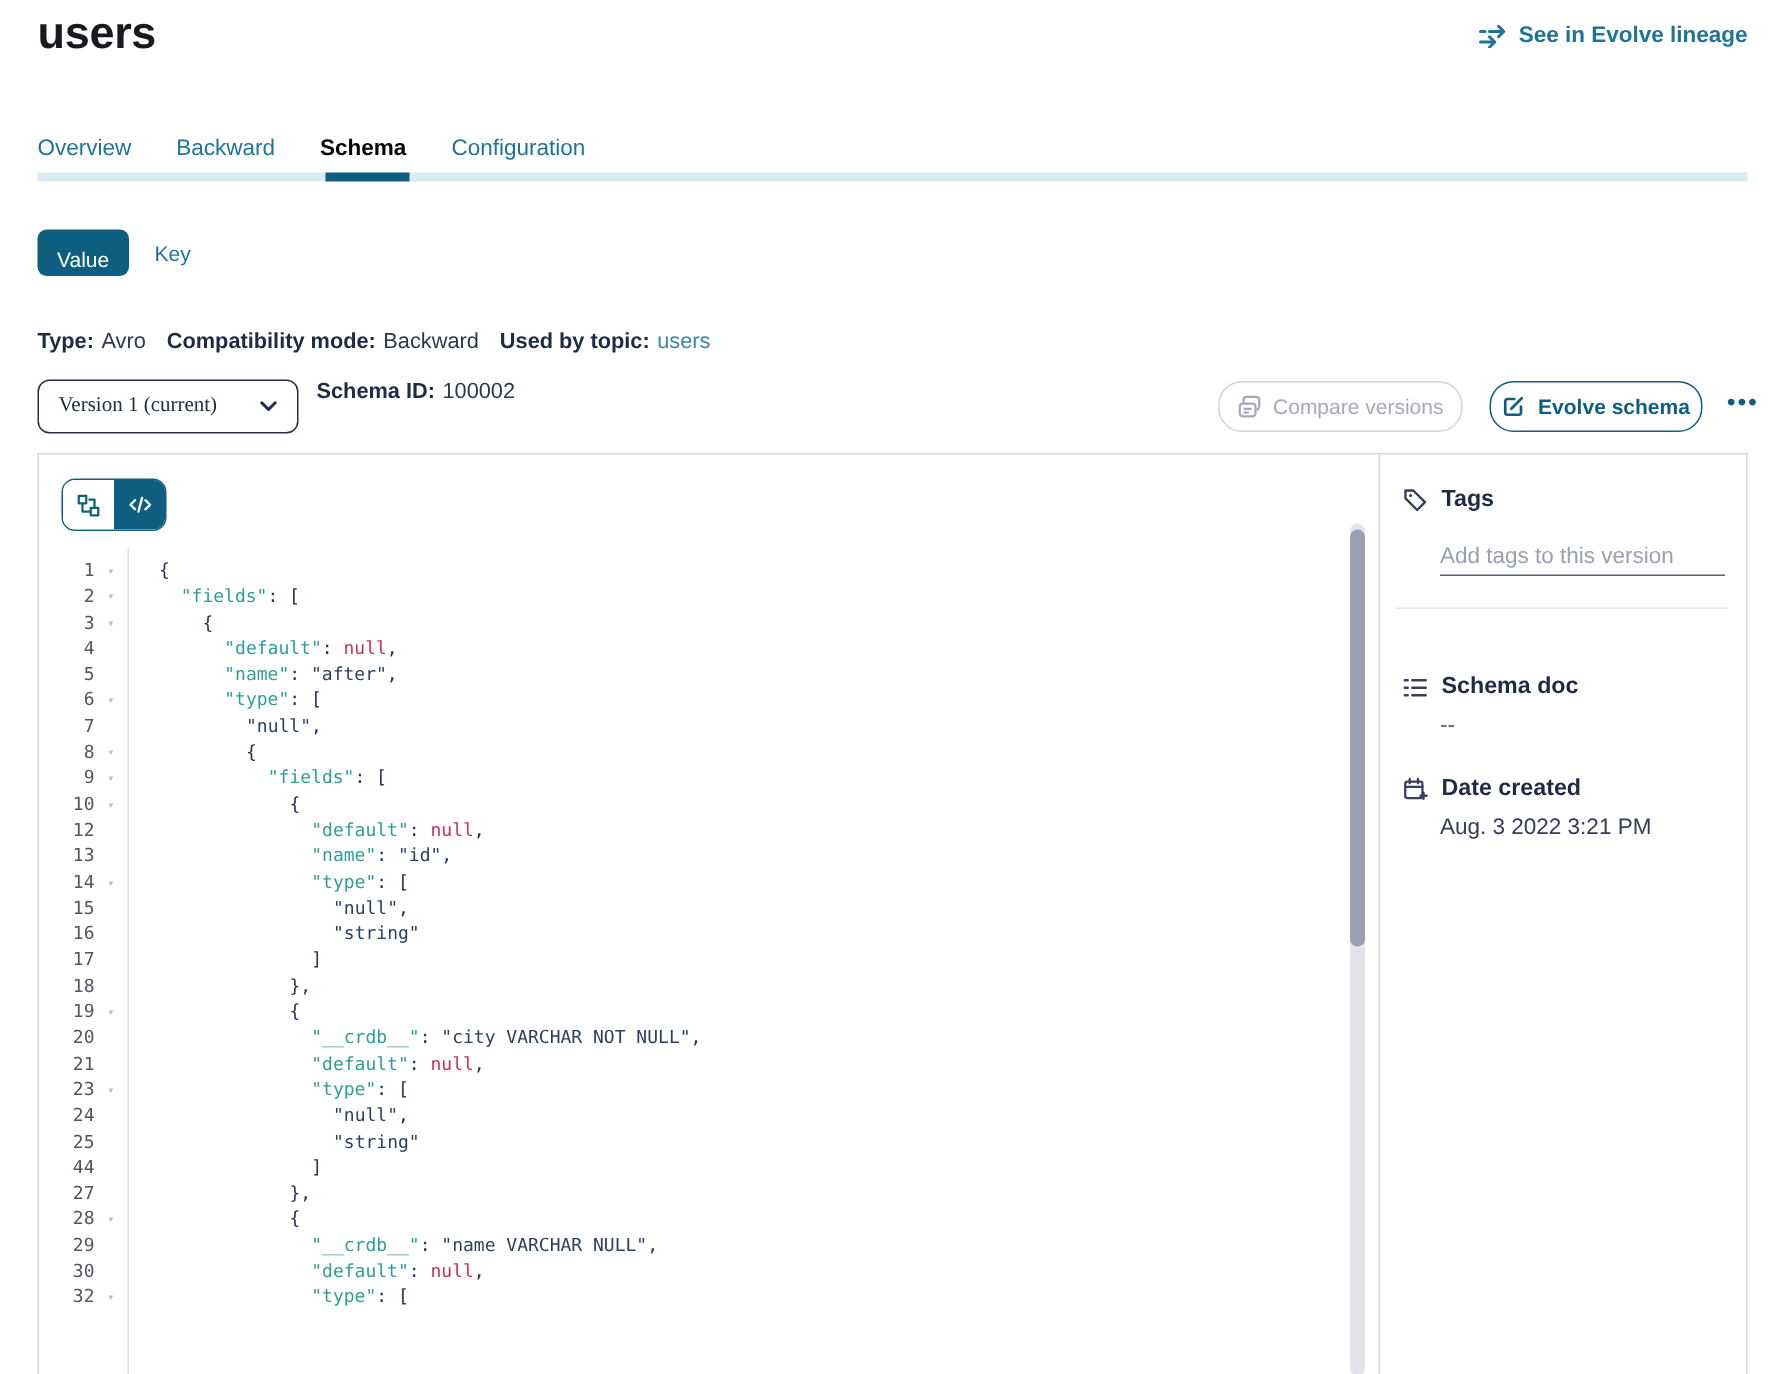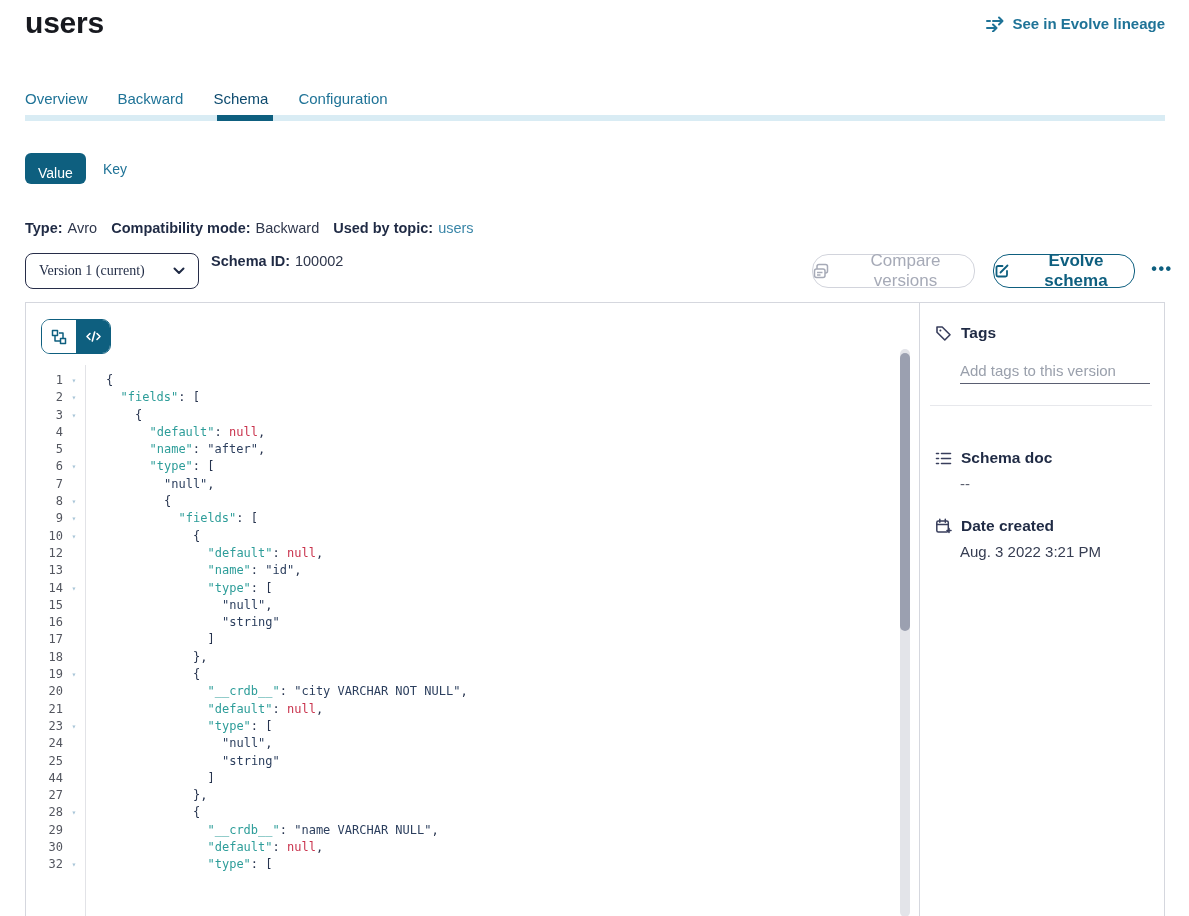"Schema" .tab.active { color: #0c4a6e -> #000000; font-weight: 400 -> 700 }
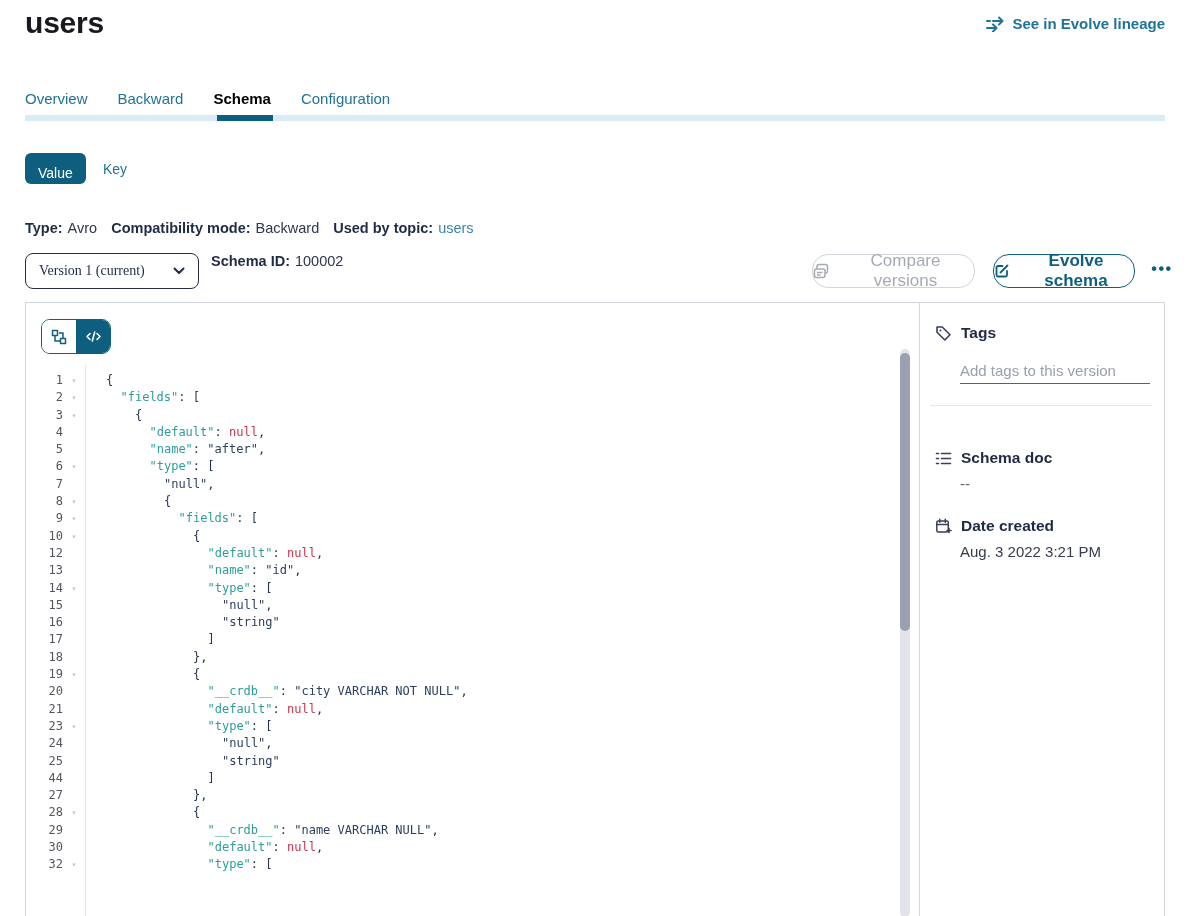"Compare versions" .btn-base { font-size: 17px -> 14px }
